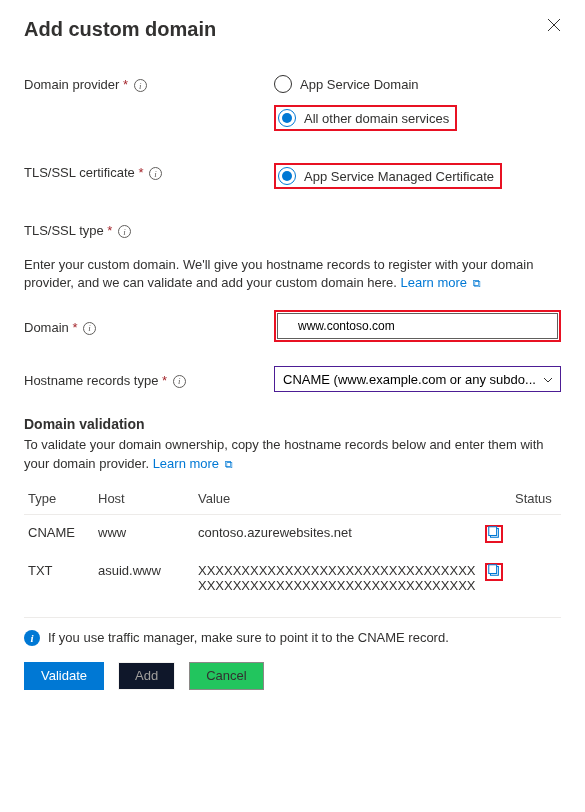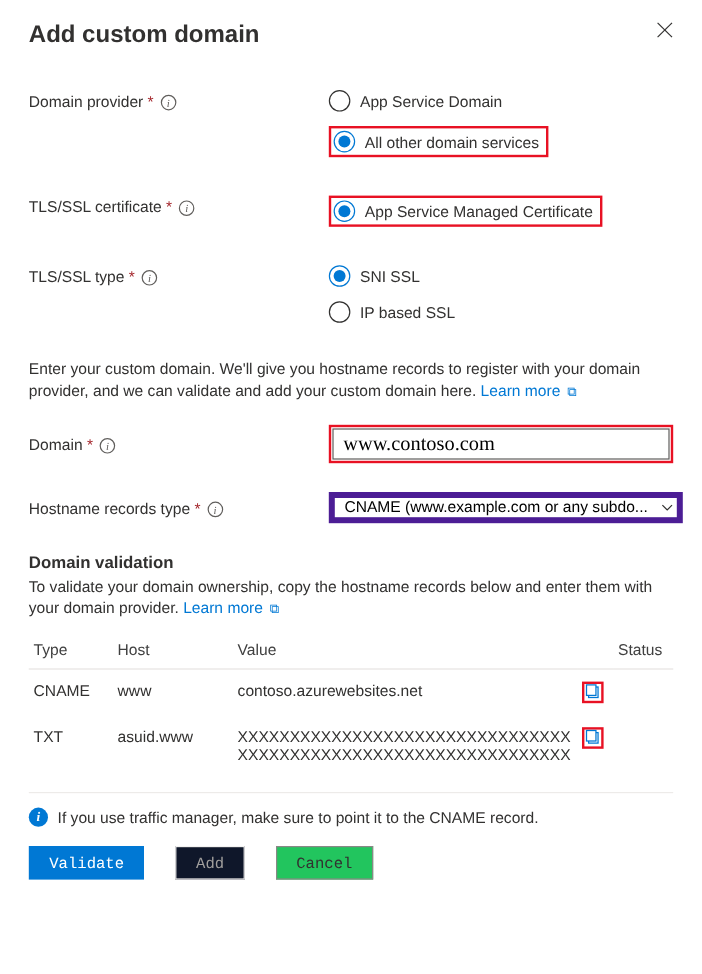"SNI SSL" div.control-col { html: <div> <div> <span></span> <span>SNI SSL</span> </div> <div> <span></span> <span>IP based SSL</span> </div> </div> -> none }
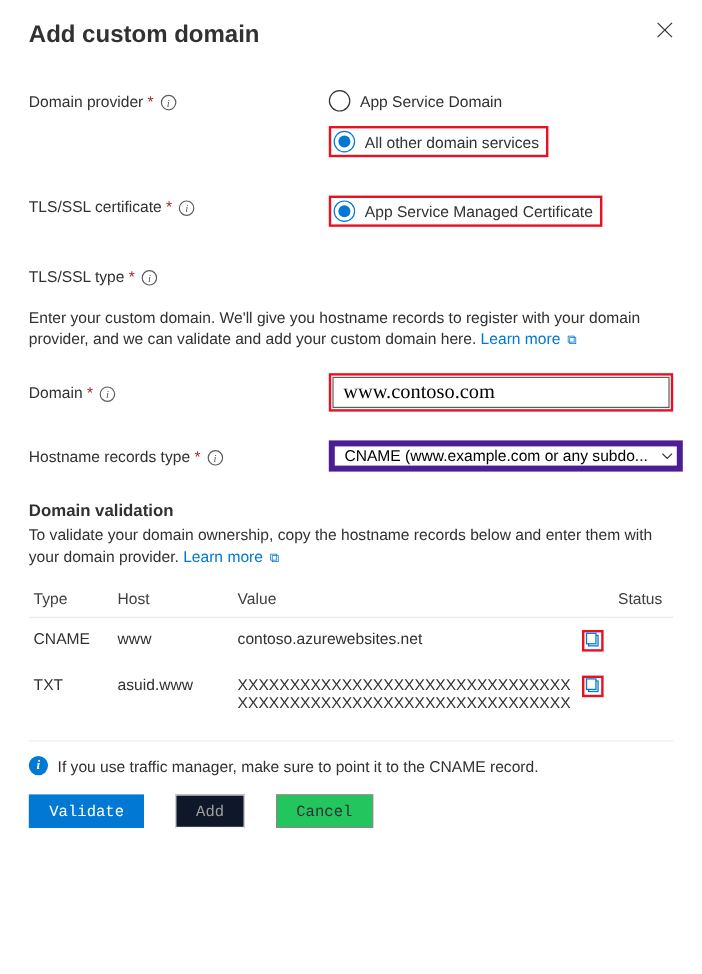"www.contoso.com" .text-input { font-family: Liberation Serif, serif -> Liberation Sans, sans-serif; font-size: 17px -> 12px; padding: 0 8px -> 0 20px }
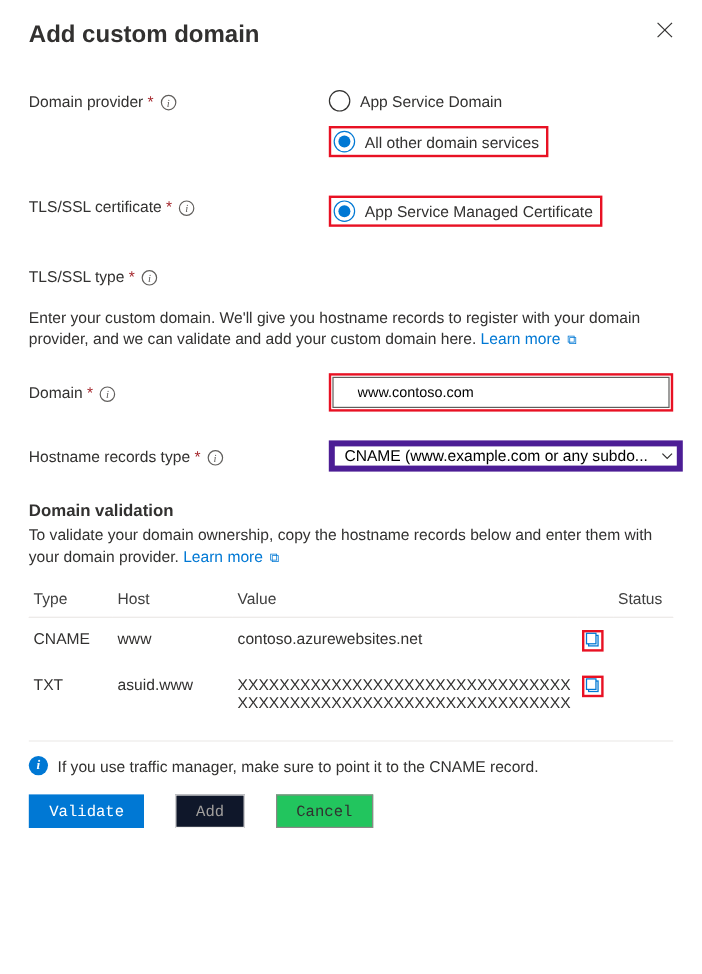"CNAME (www.example.com or any subdo..." .select { border: 5px solid #4c1d95 -> 1px solid #4c1d95 }
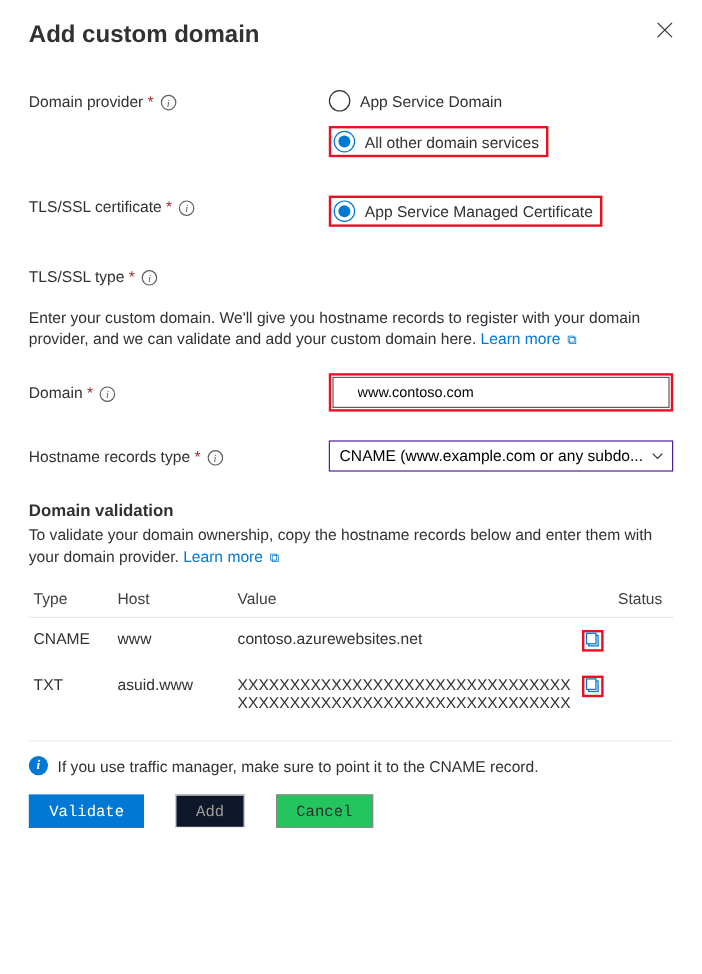"Validate" .button-bar { font-family: Liberation Mono, monospace -> none; gap: 26px -> 14px }
